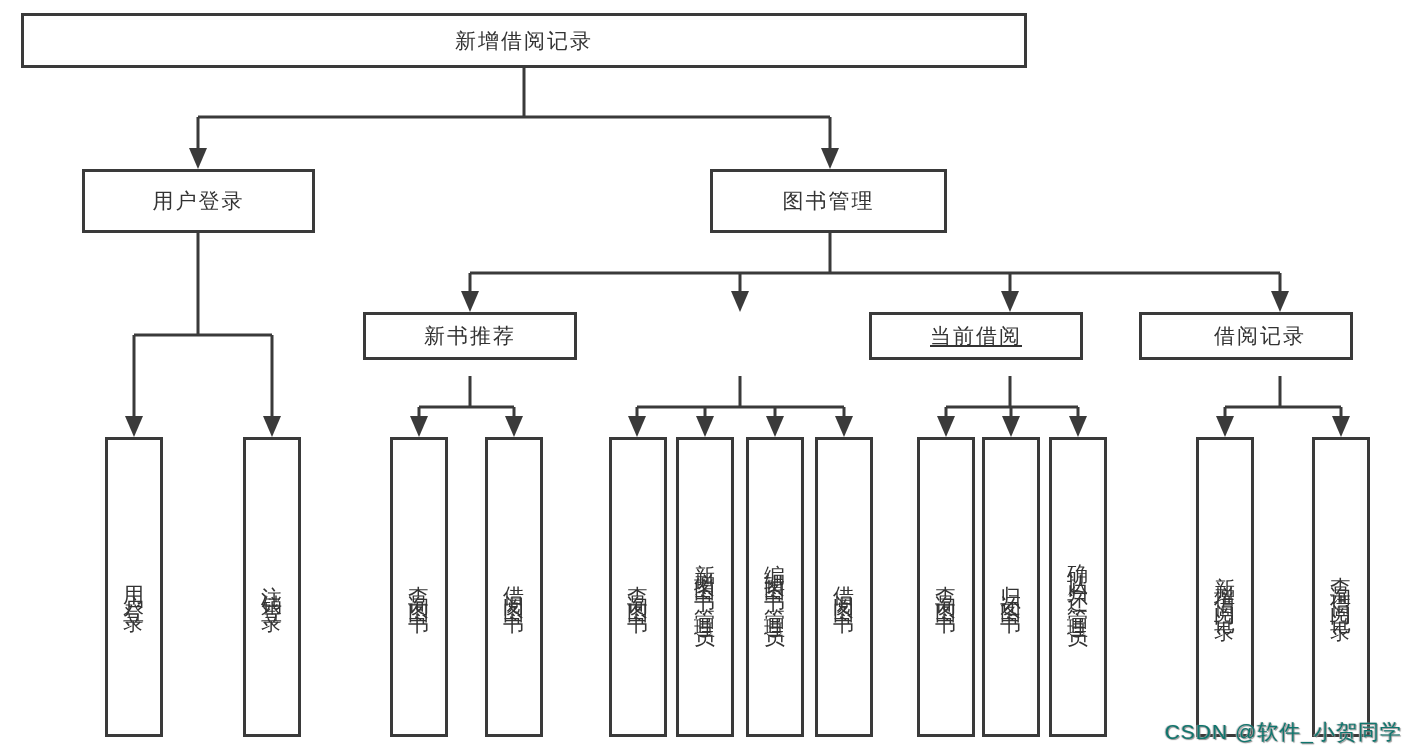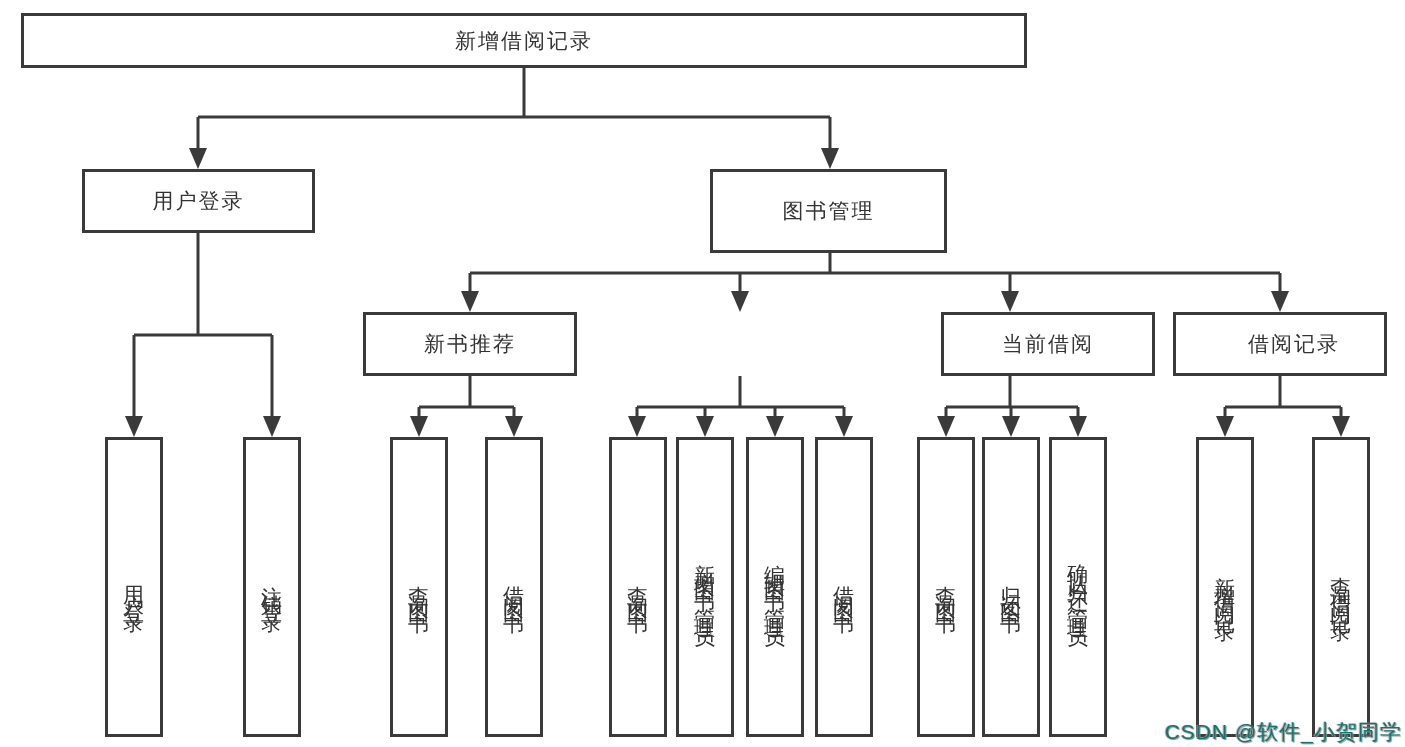"图书管理" .n-l2-1 { height: 84px -> 64px }
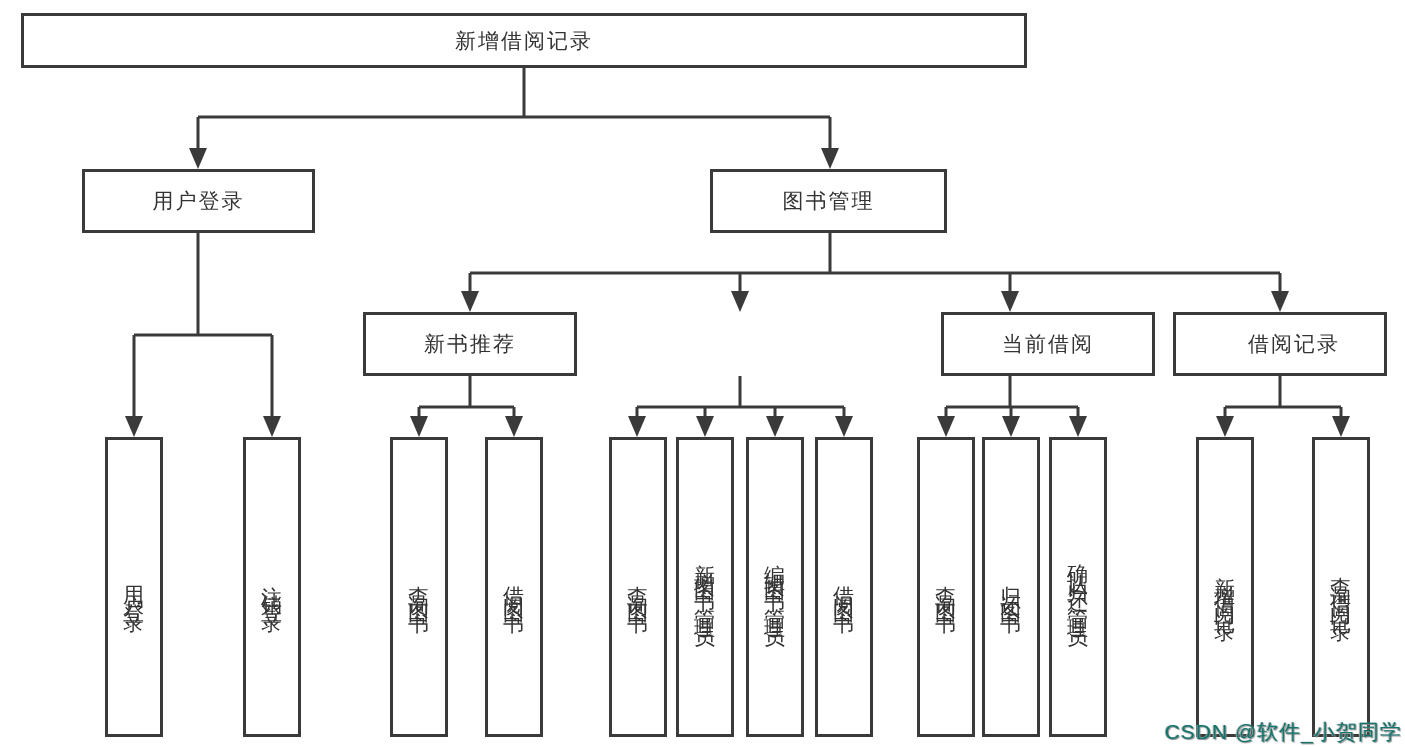"新书推荐" .n-l3 { height: 64px -> 48px }
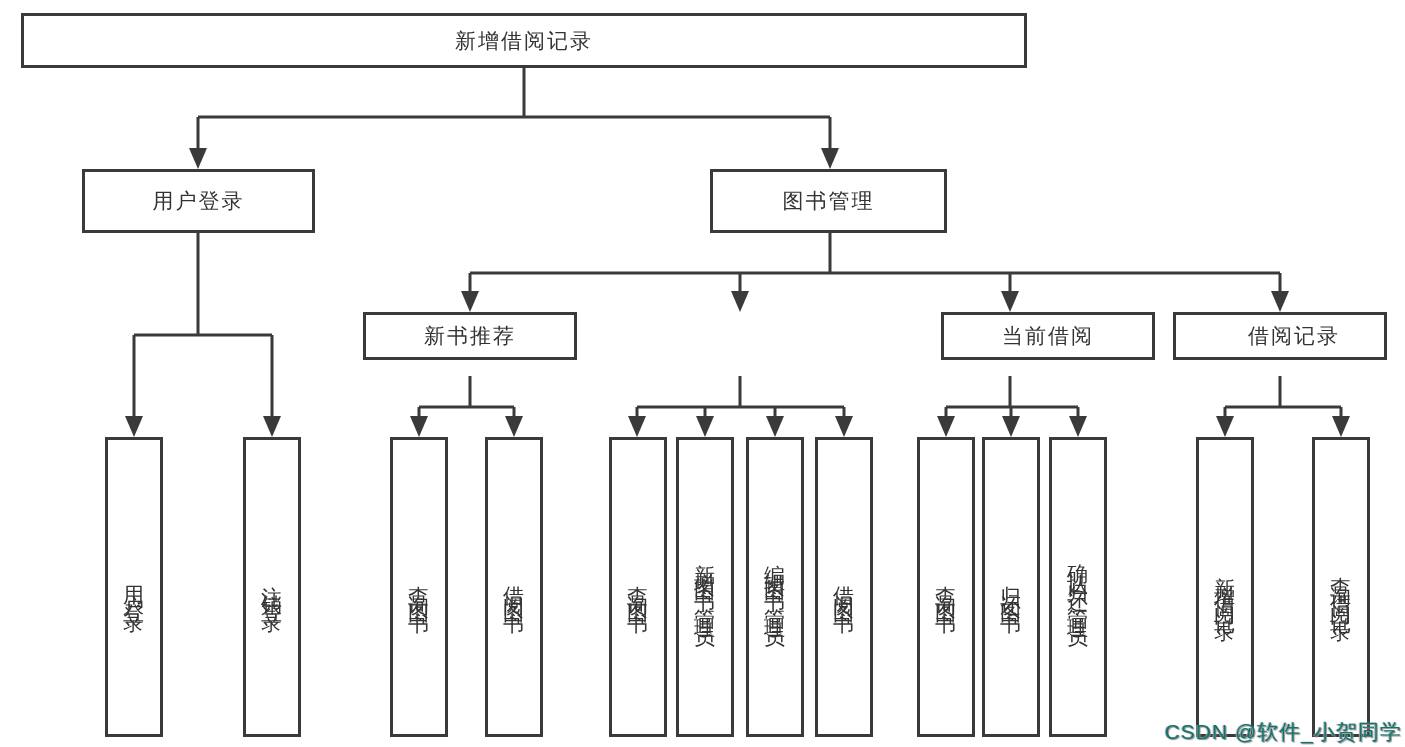"当前借阅" .n-l3-2 { left: 941px -> 869px; text-decoration: none -> underline }
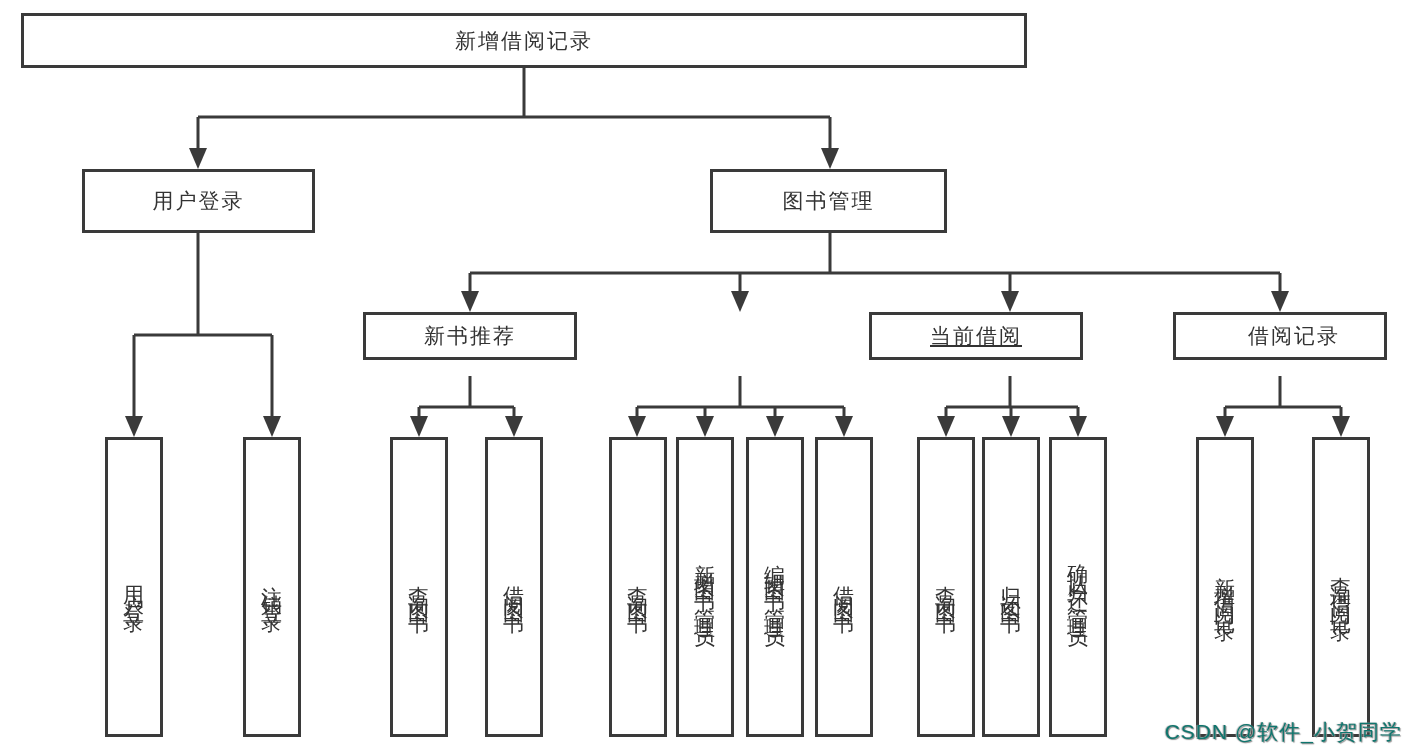"借阅记录" .n-l3-3 { left: 1173px -> 1139px }
